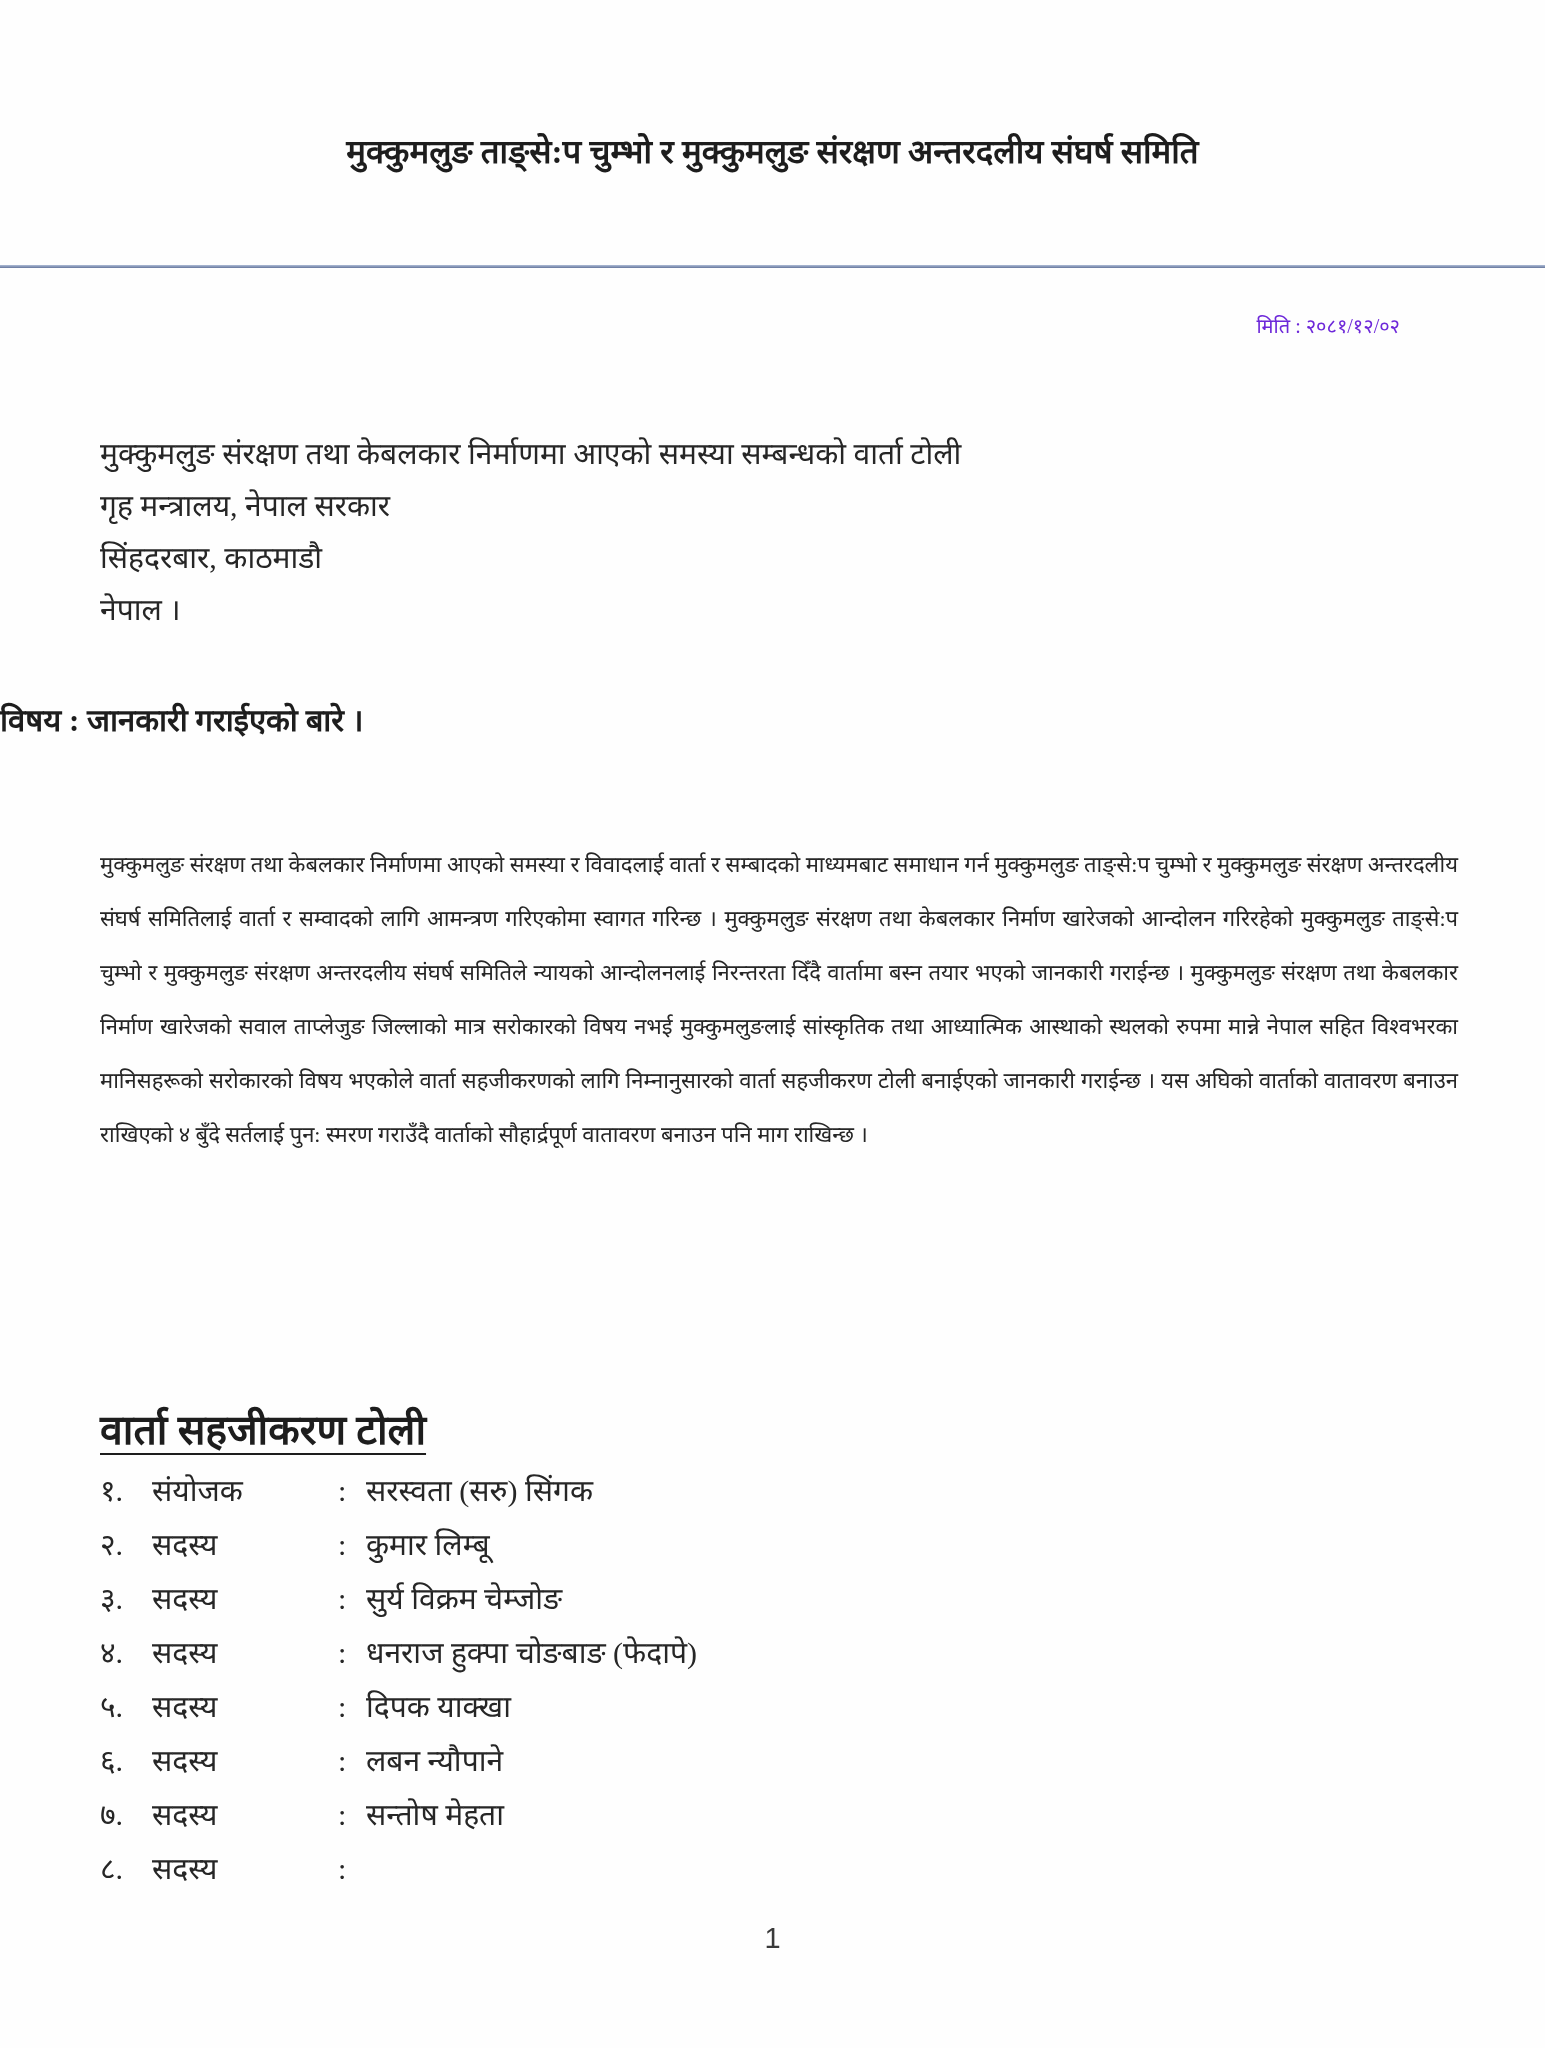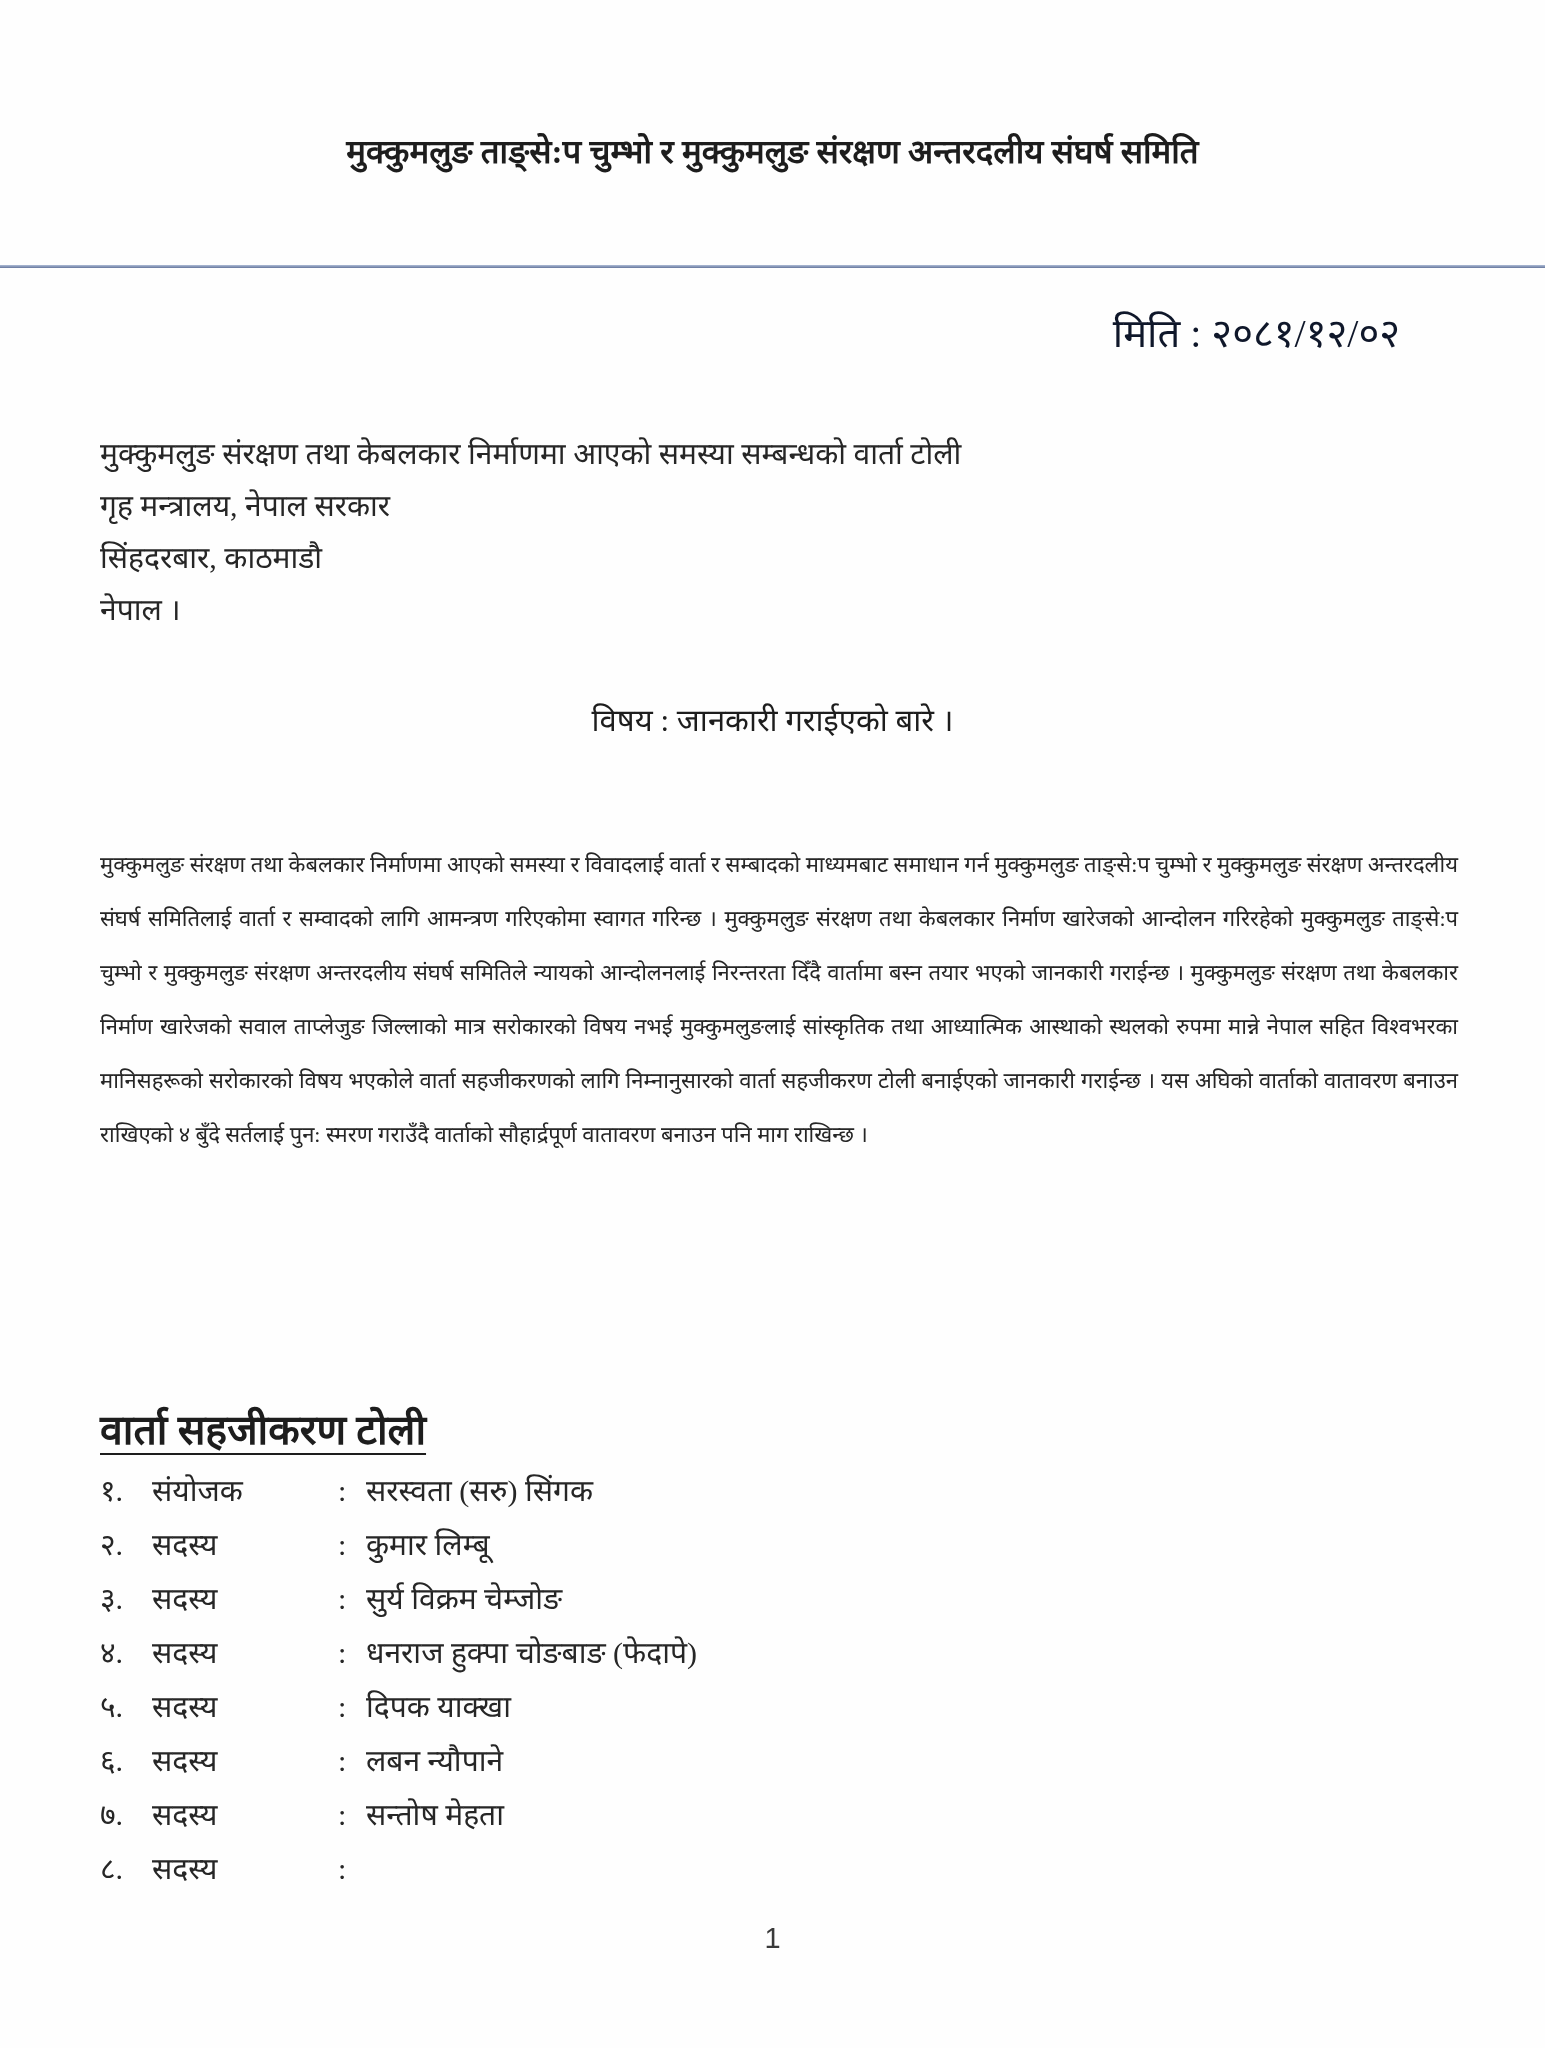"मिति : २०८१/१२/०२" .date { color: #0f172a -> #6d28d9; font-size: 40px -> 20px; top: 304px -> 312px }
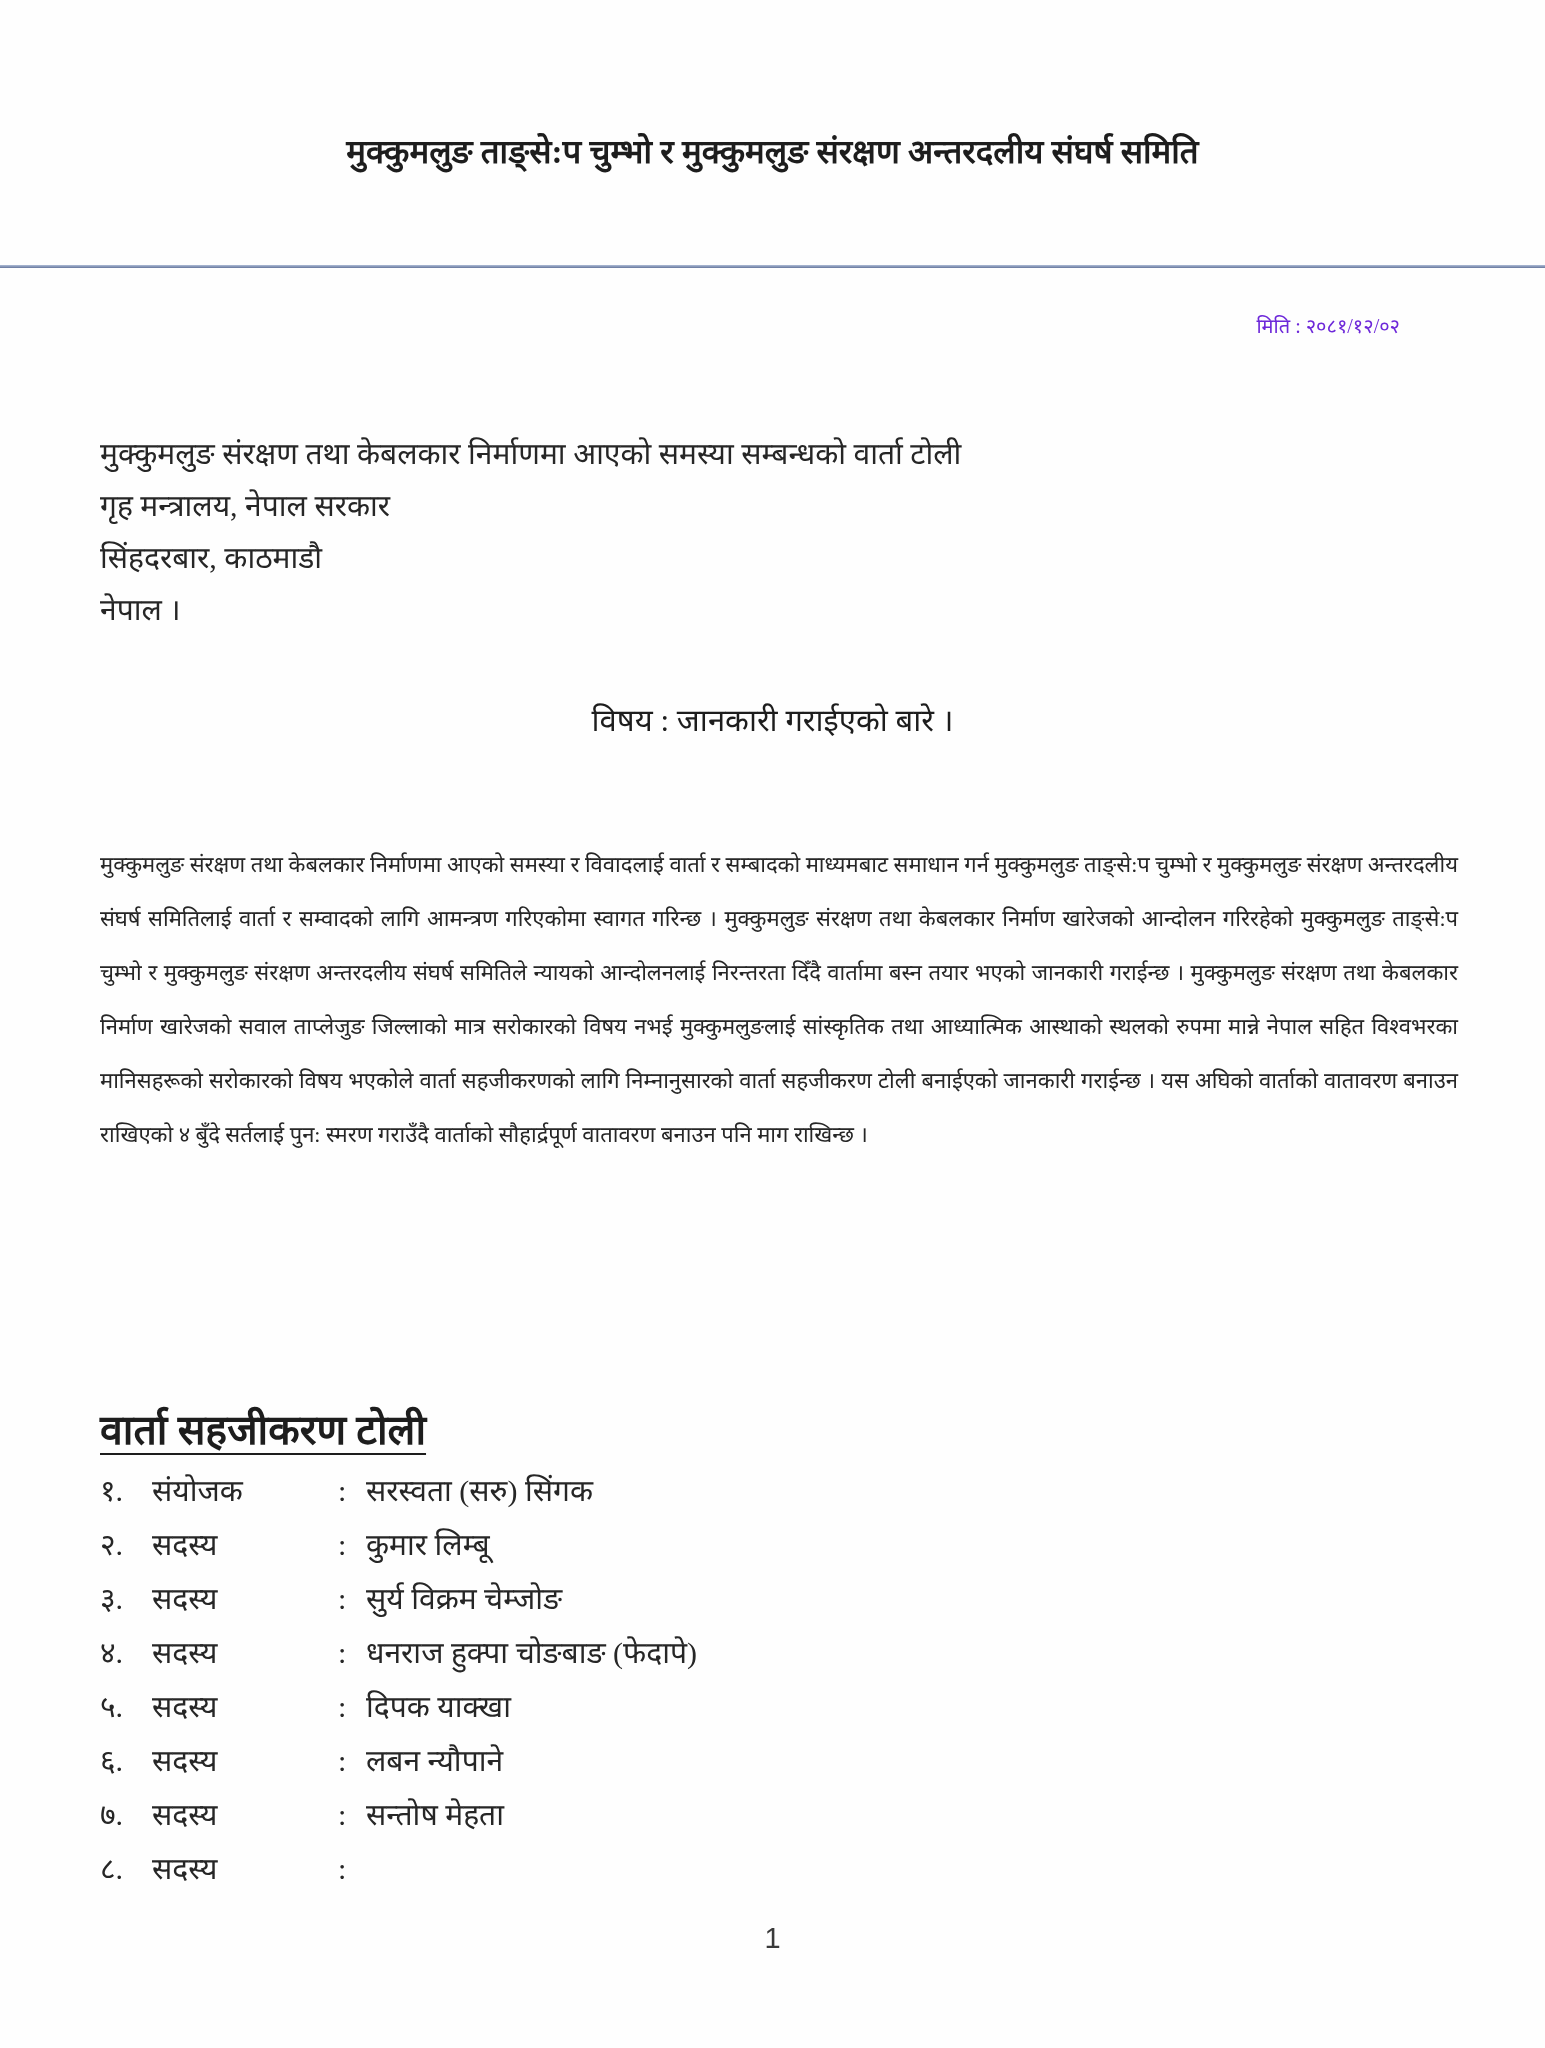"विषय : जानकारी गराईएको बारे" .subject { font-weight: 400 -> 700; text-align: center -> left }
